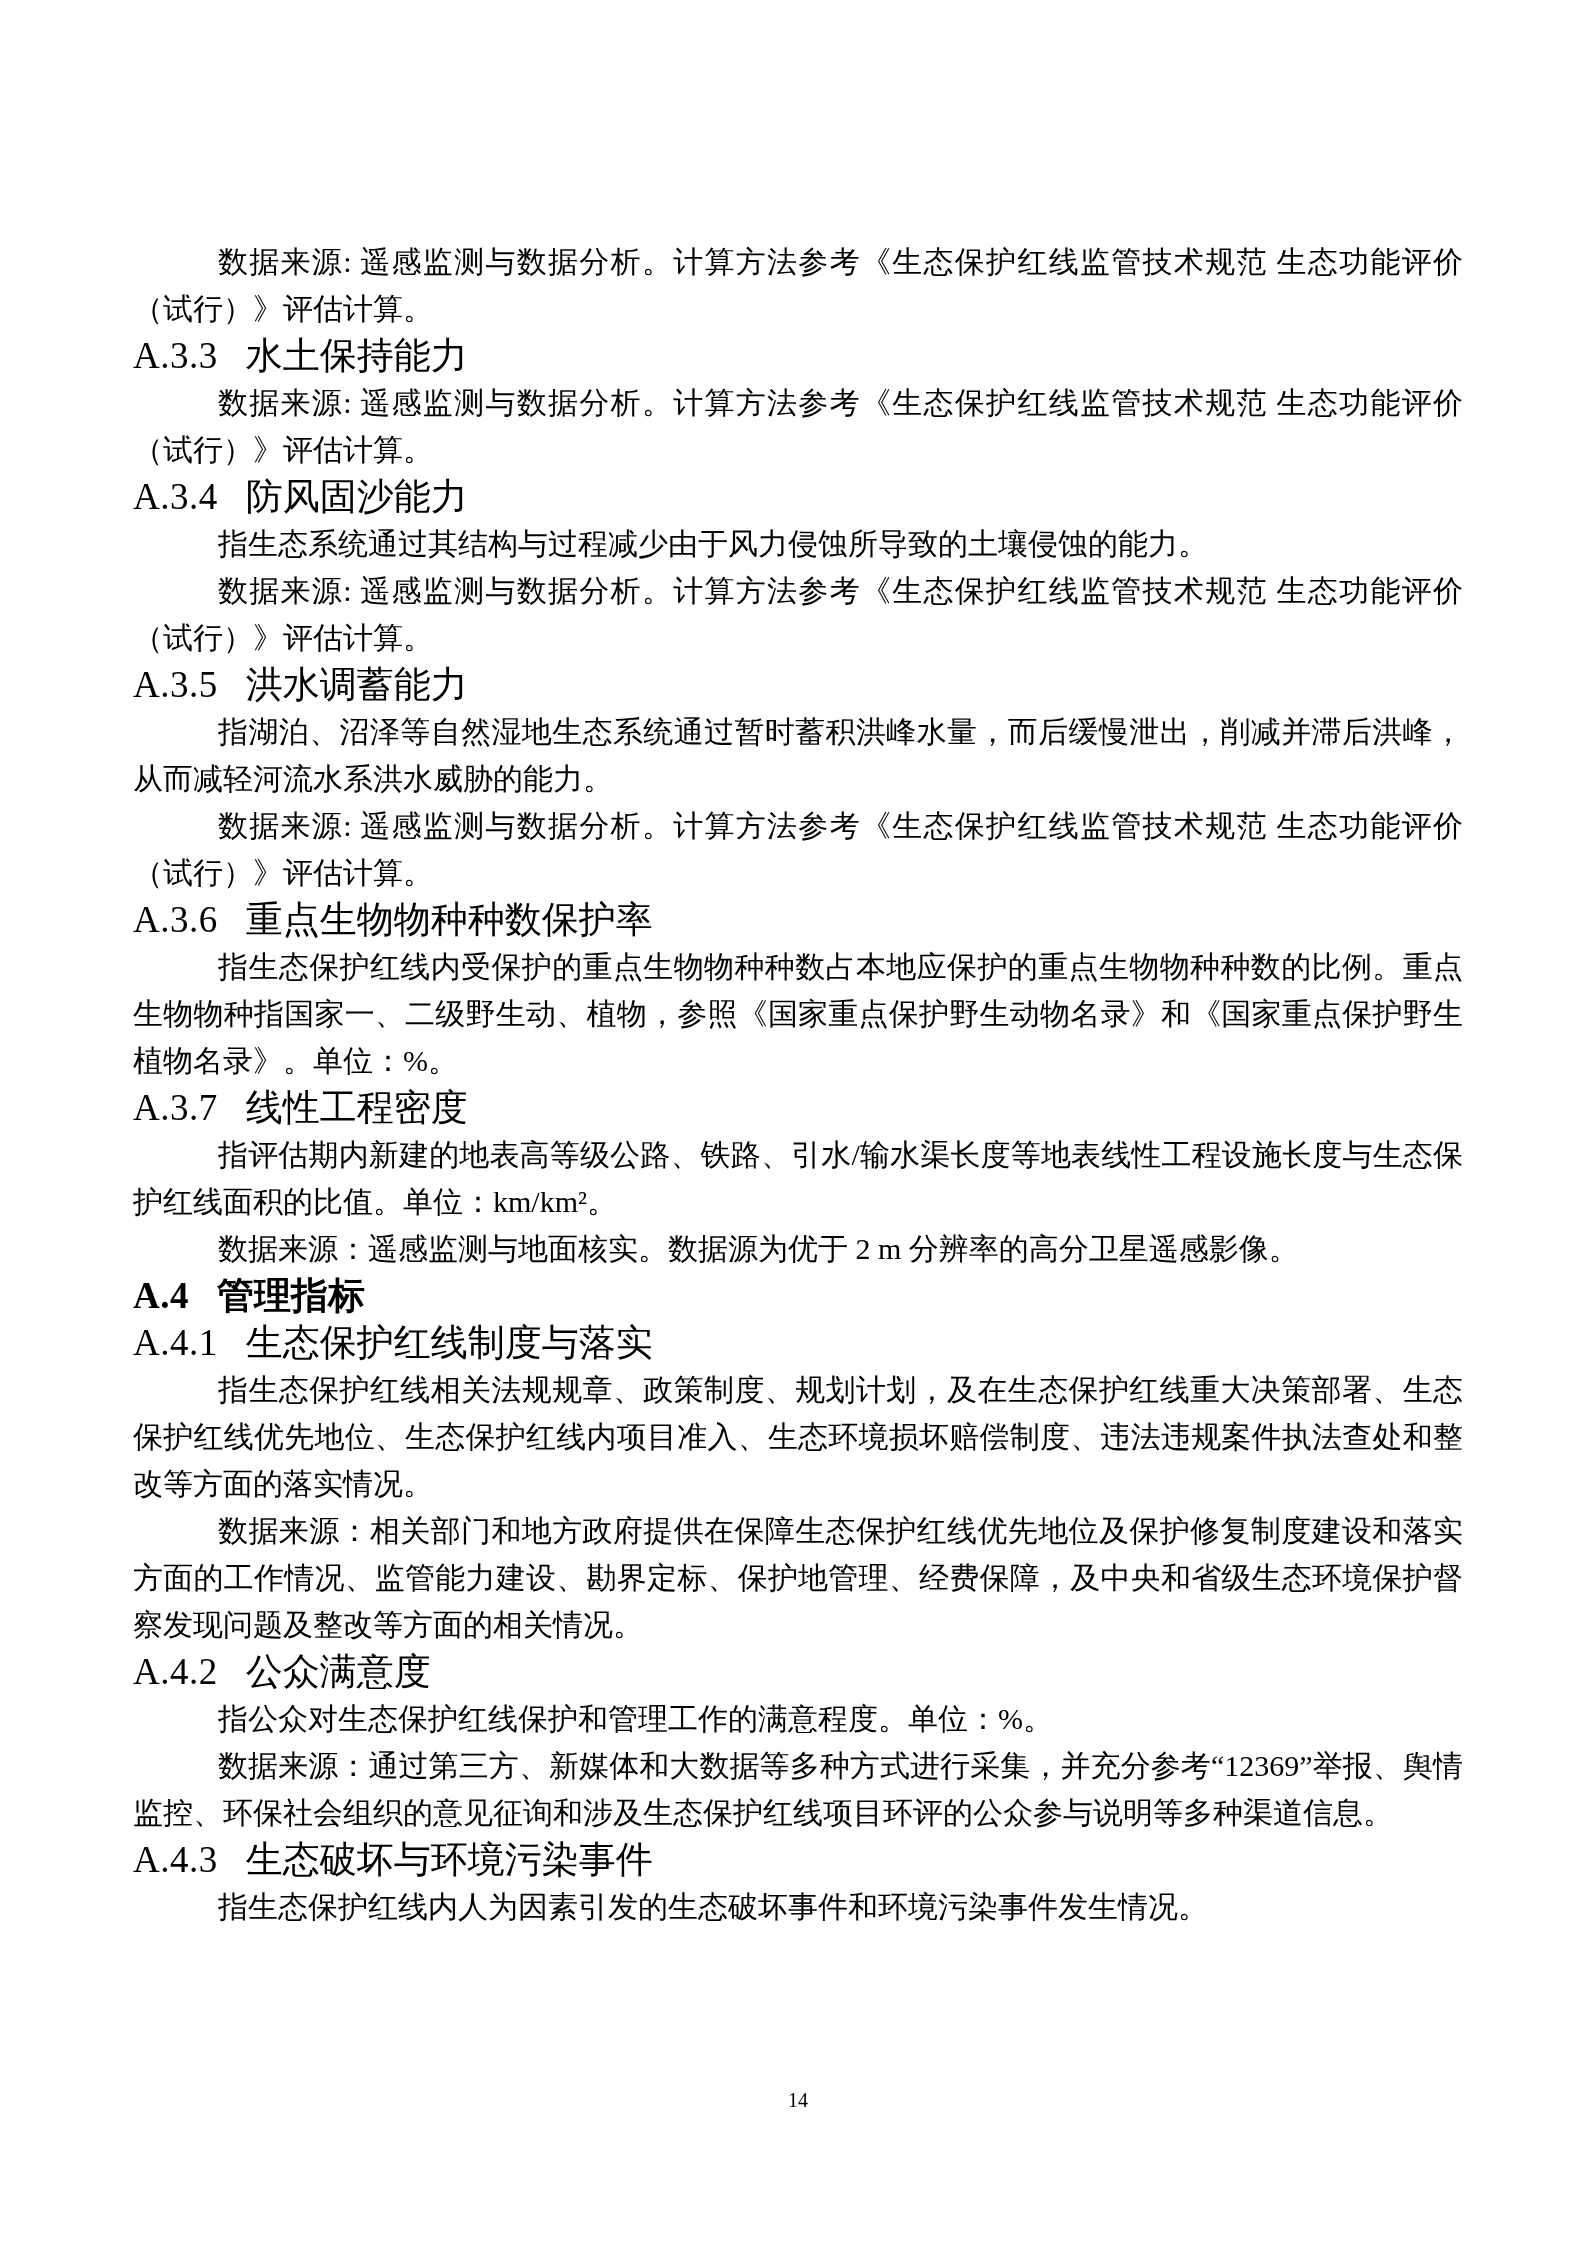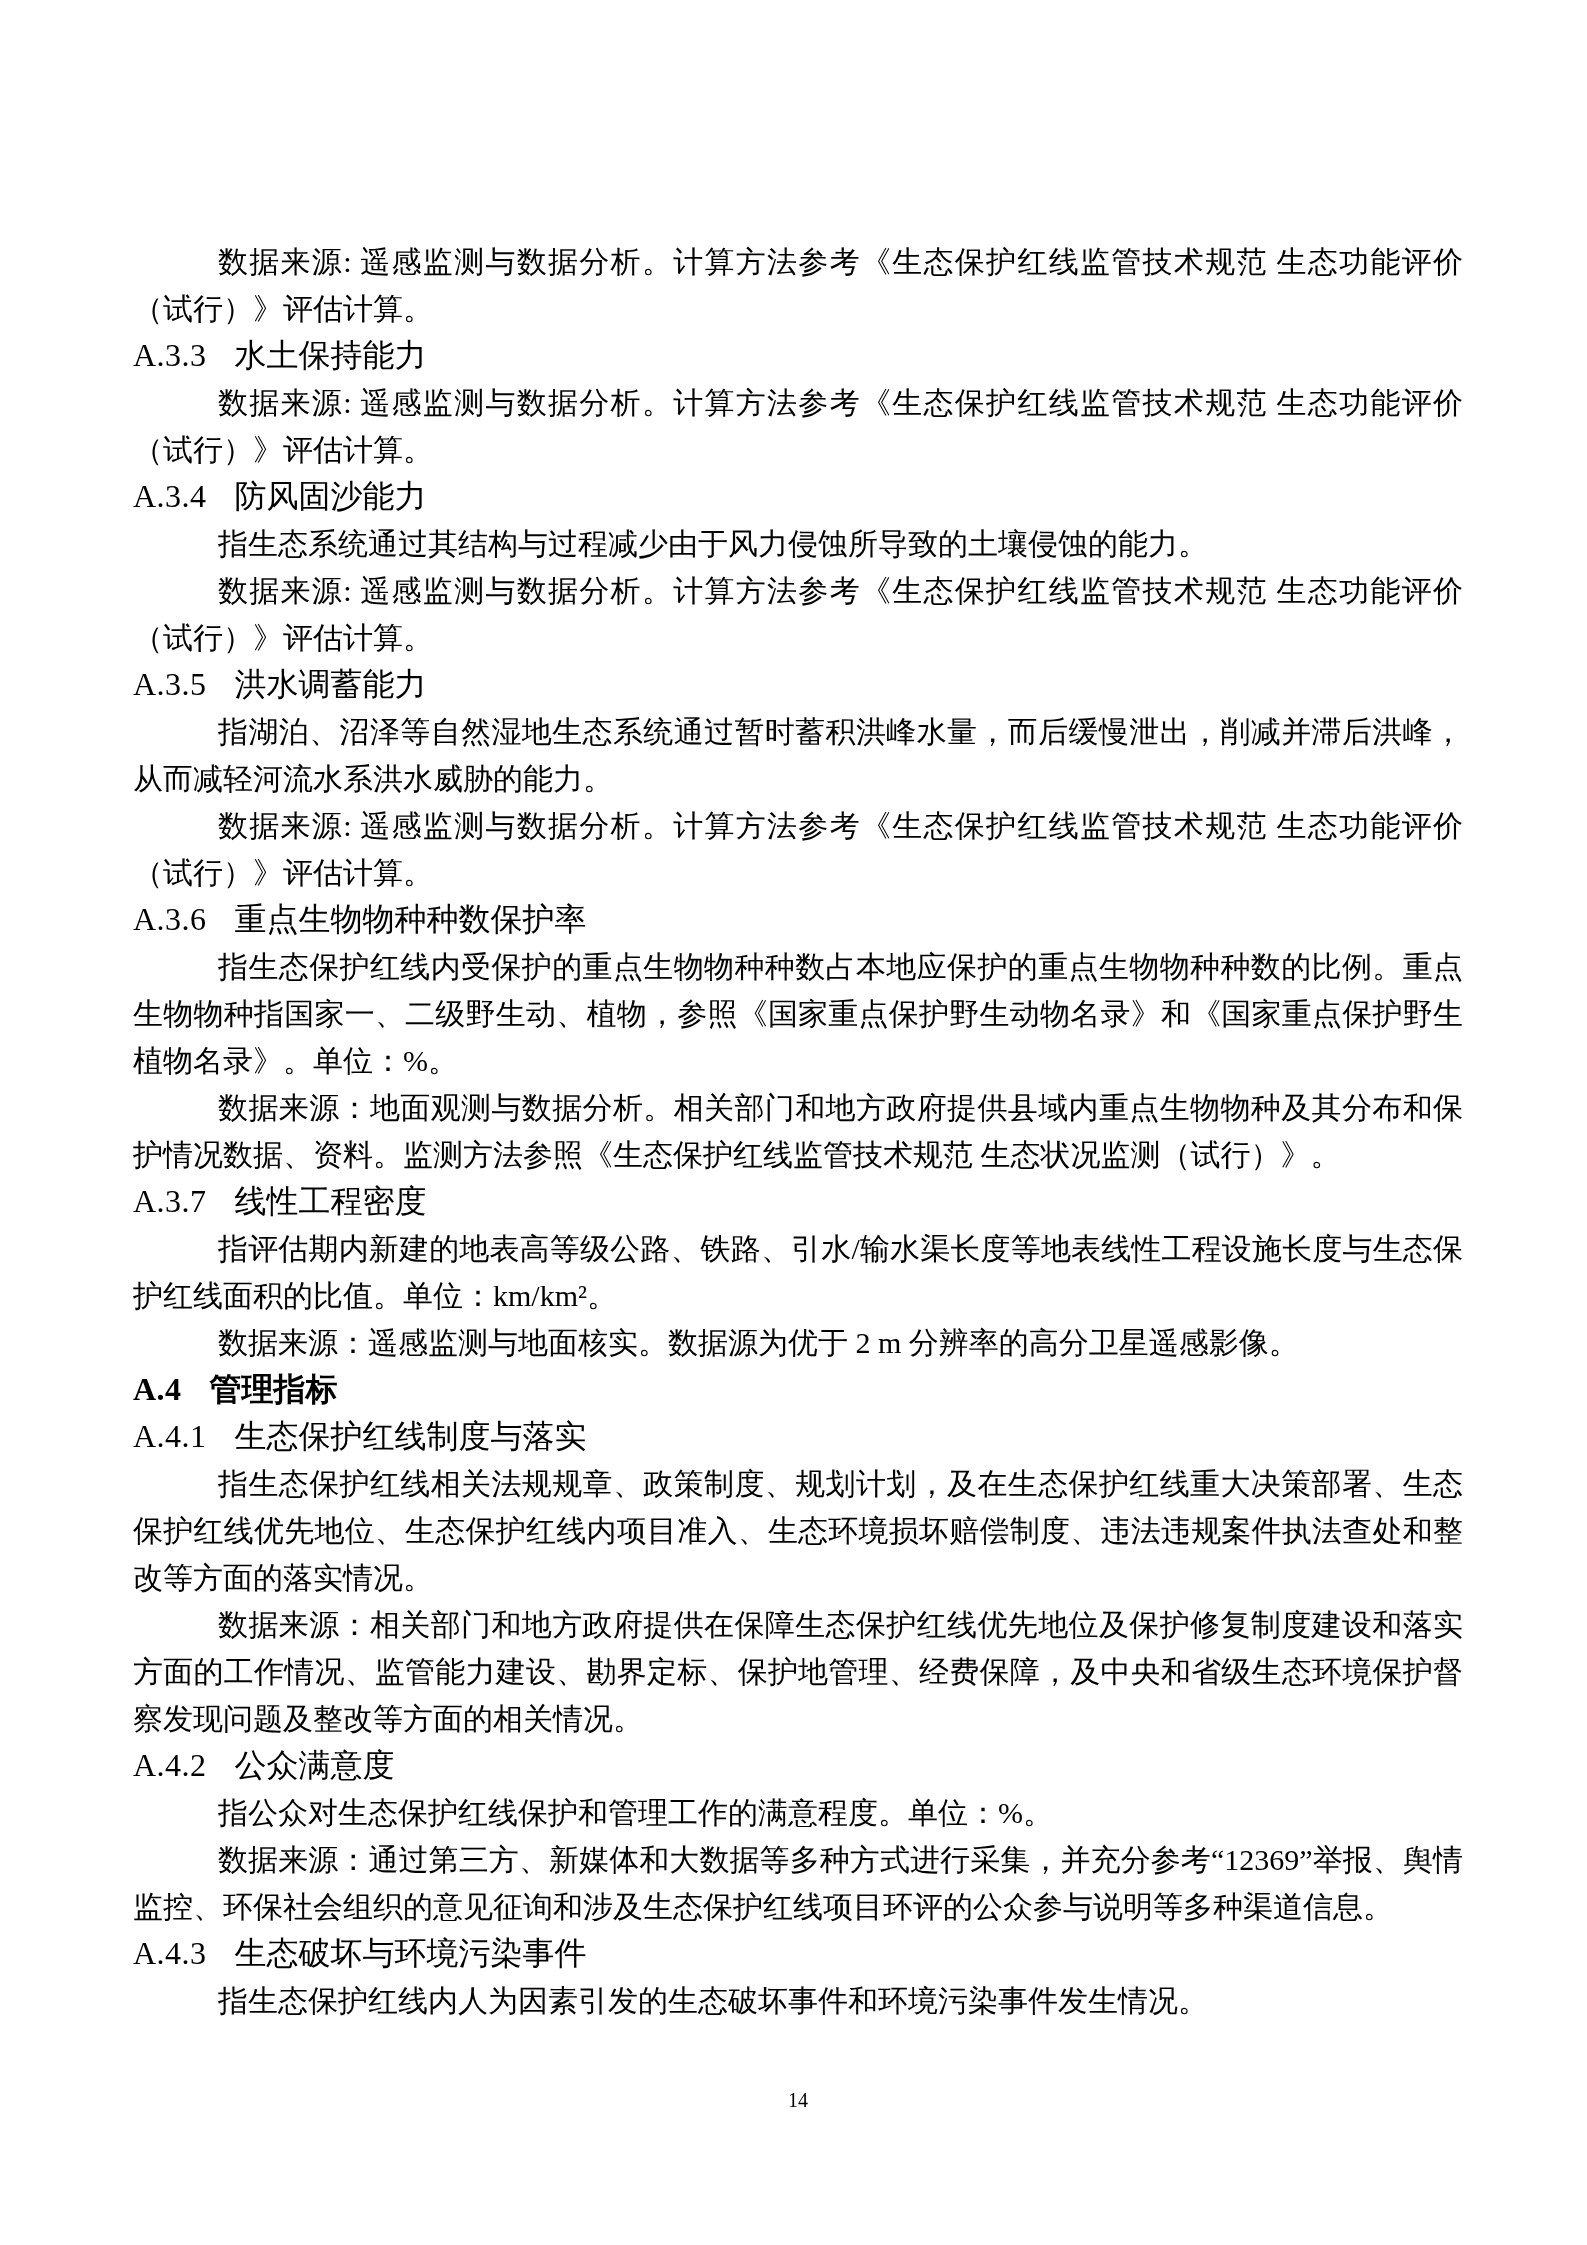"A.3.3 水土保持能力" h2.h2, h3.h3 { font-size: 32px -> 37px }
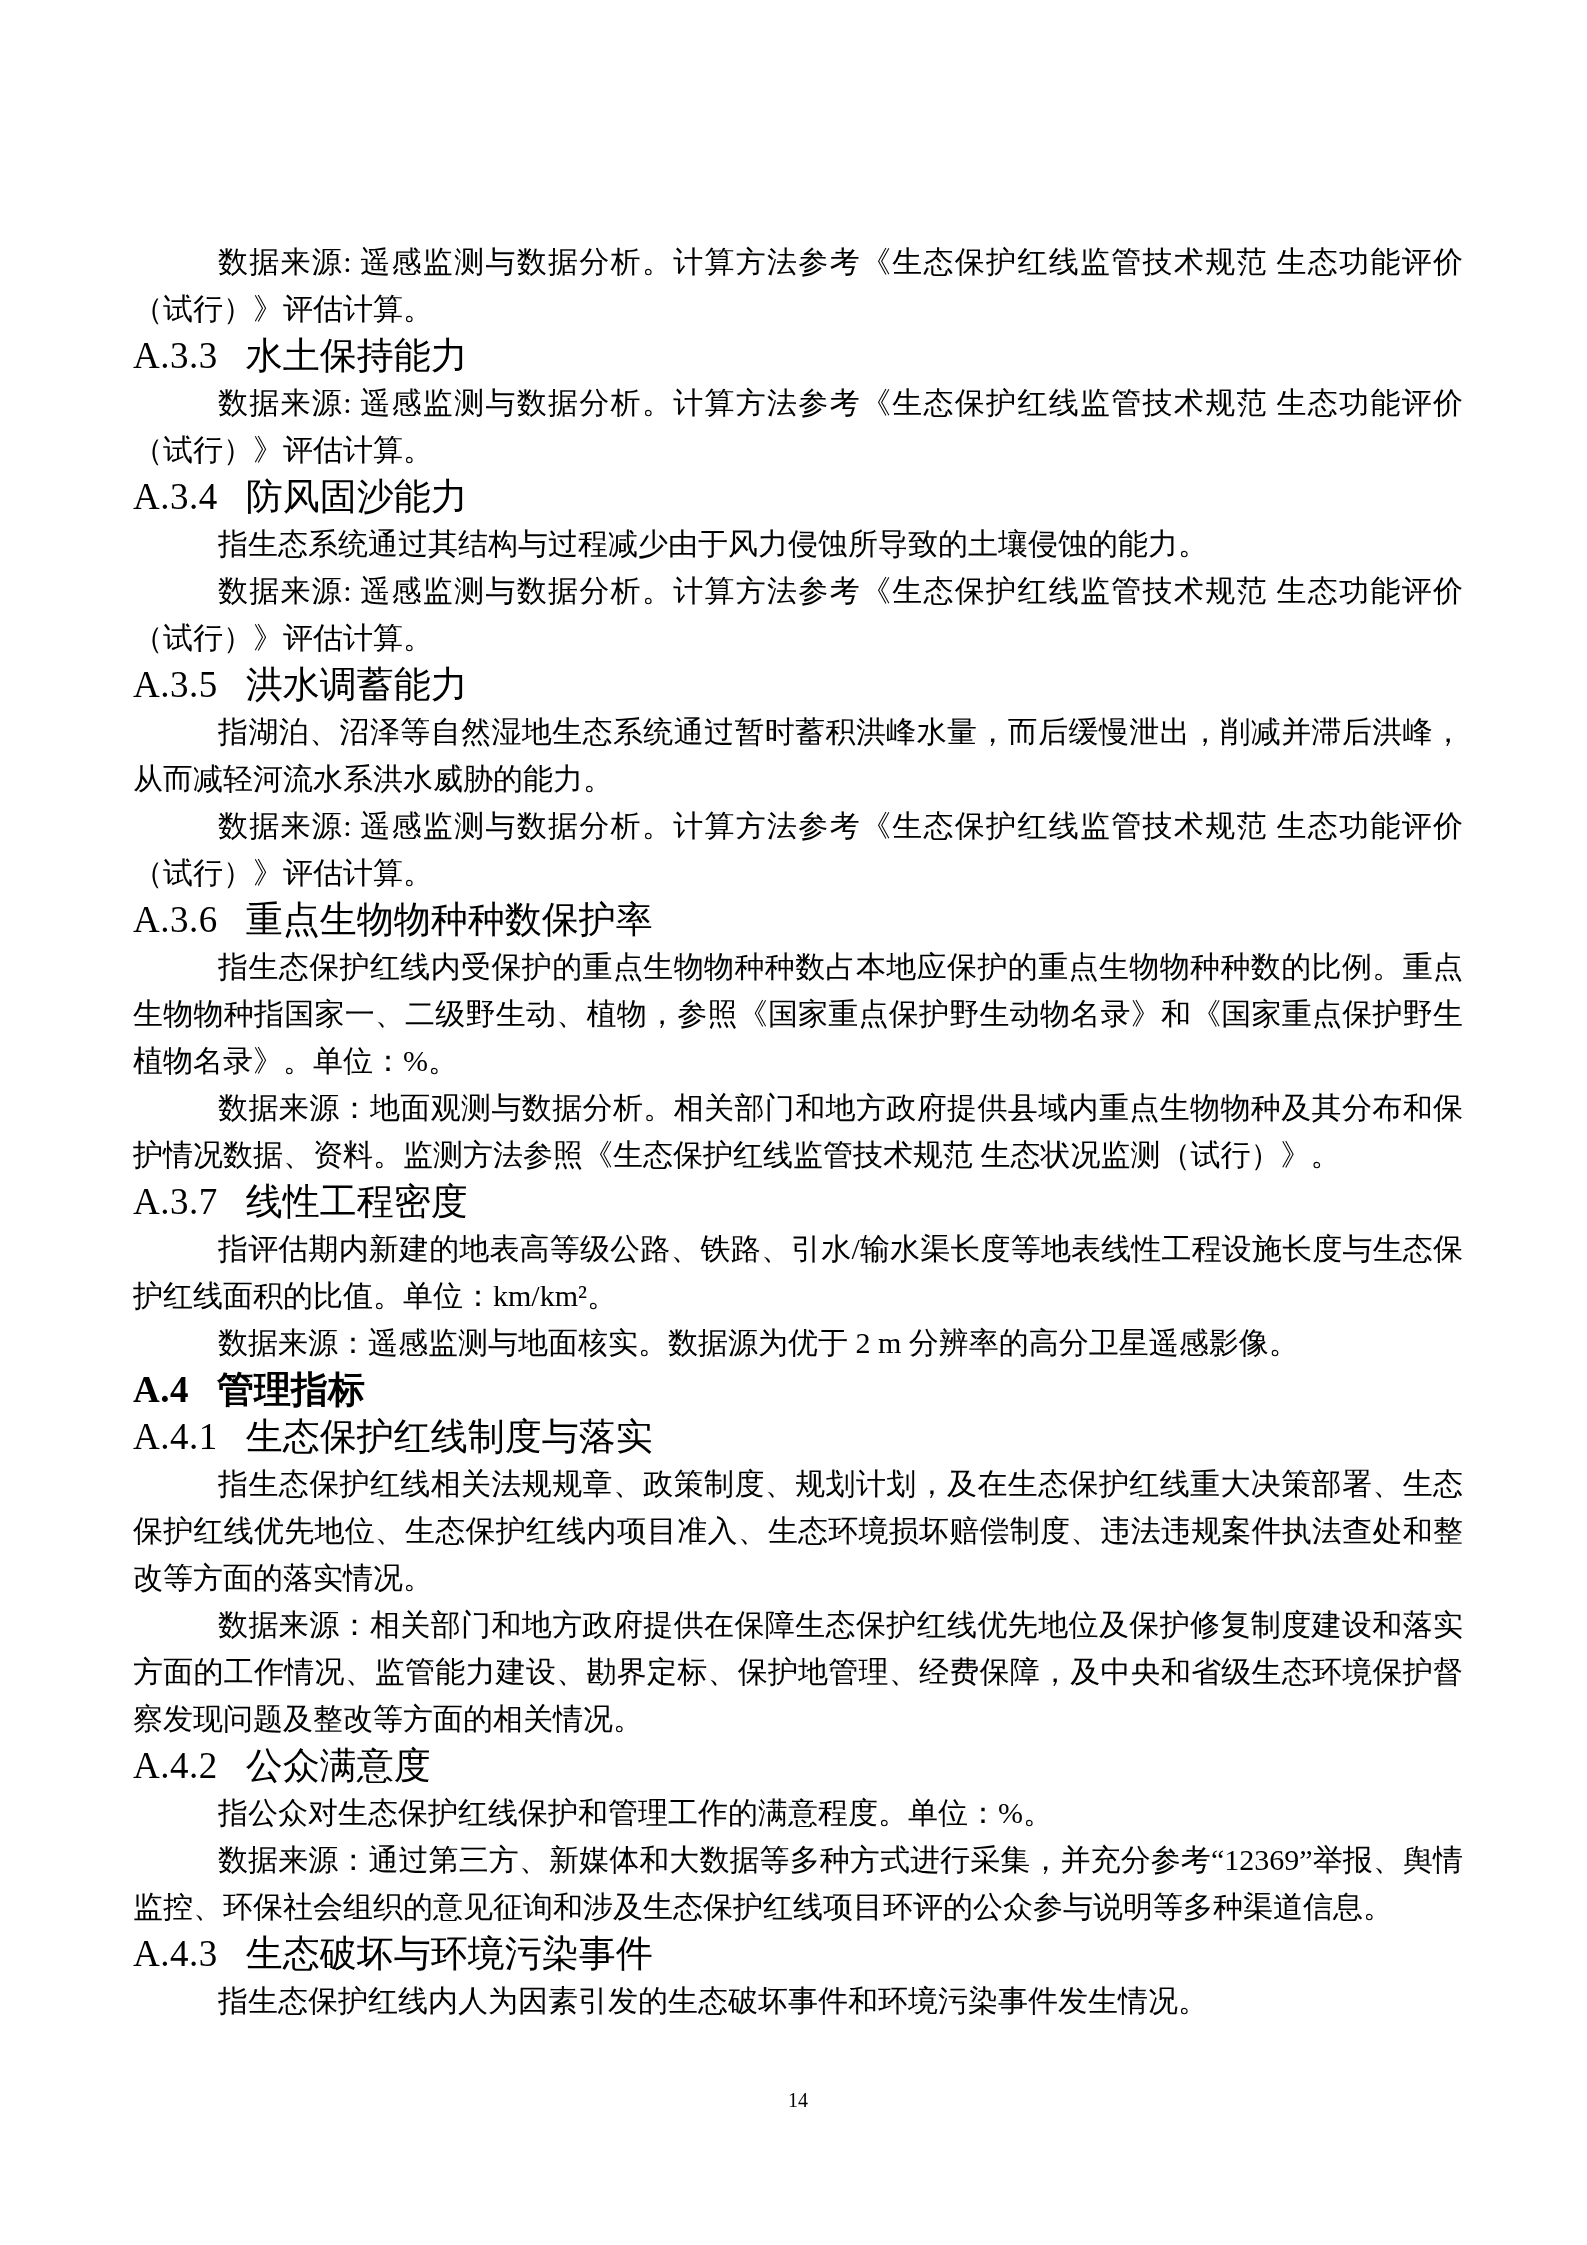"数据来源：地面观测与数据分析。相关部门和地方政府提供县域内重点生物物种及其分布和" p.para { html: <p>数据来源：地面观测与数据分析。相关部门和地方政府提供县域内重点生物物种及其分布和保护情况数据、资料。监测方法参照《生态保护红线监管技术规范 生态状况监测（试行）》。</p> -> none }
